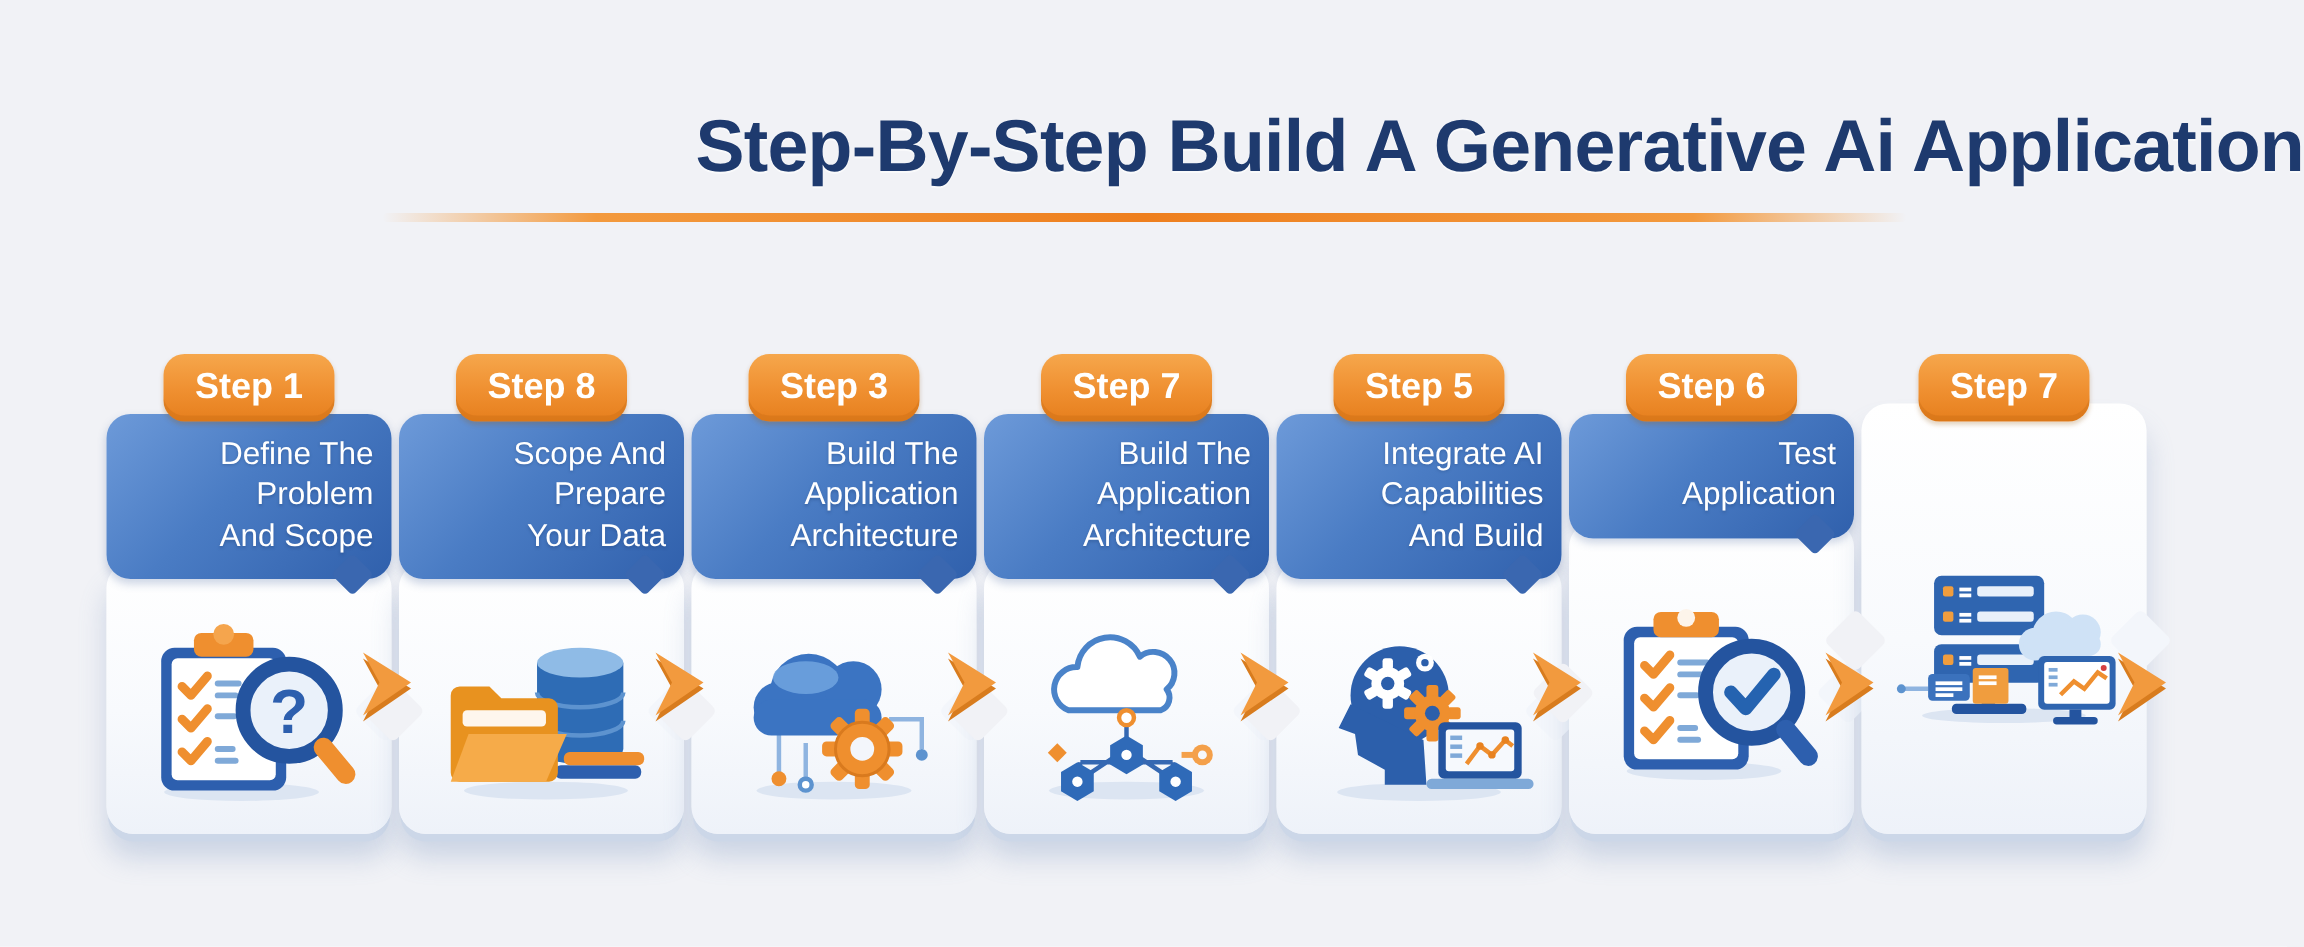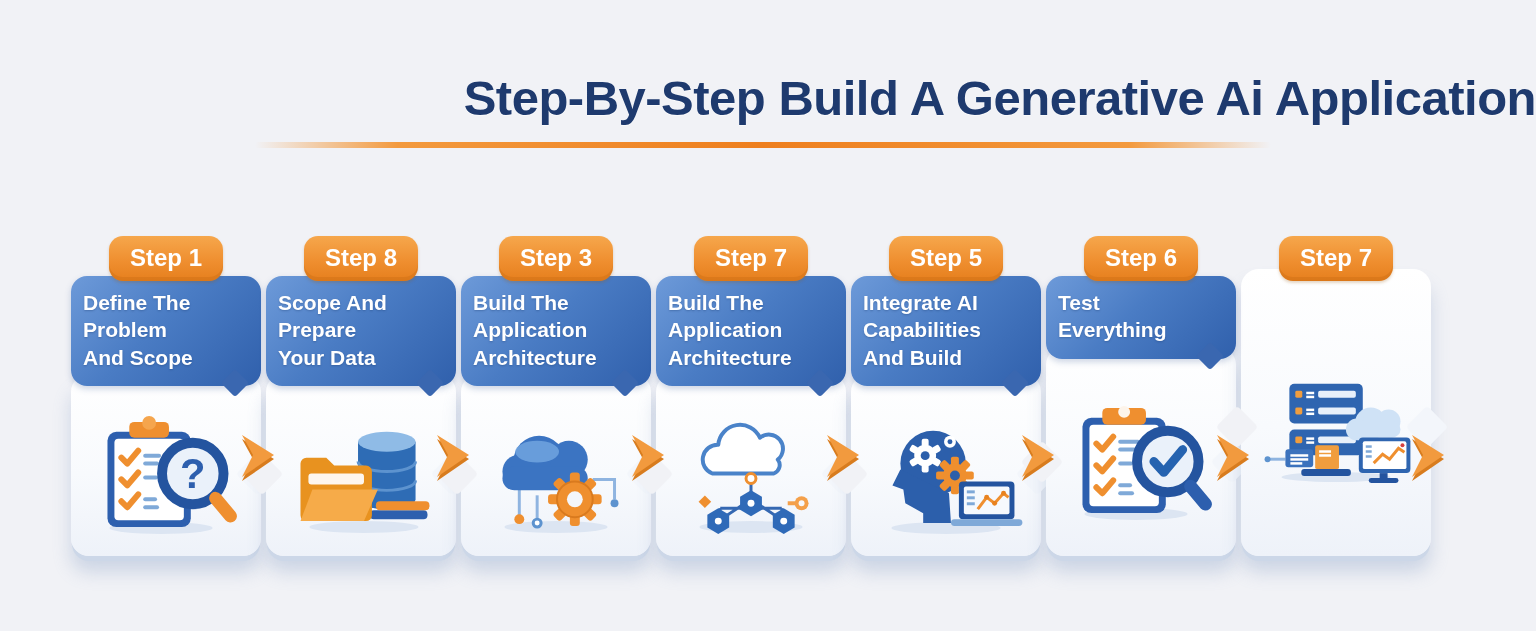"Define The" .step-header { font-weight: bold -> normal; text-align: left -> right }
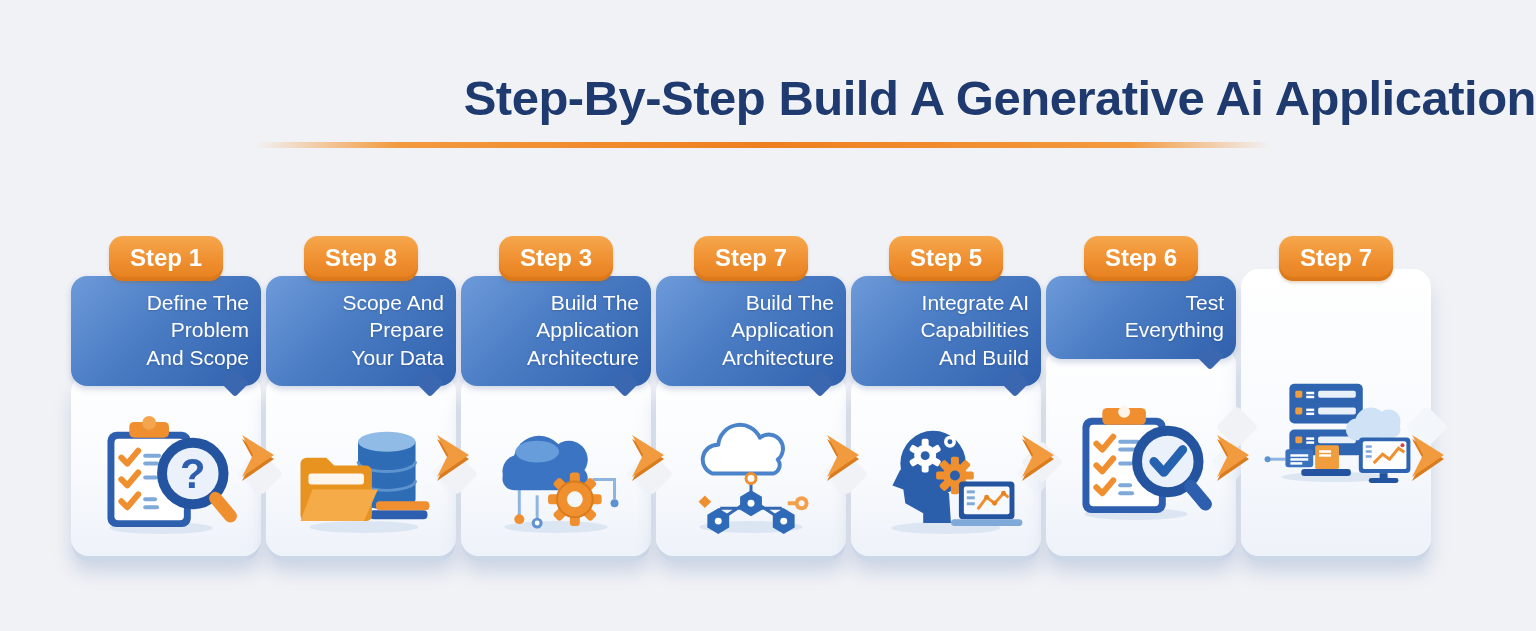"Test" div.step-header { text: Everything -> Application }
